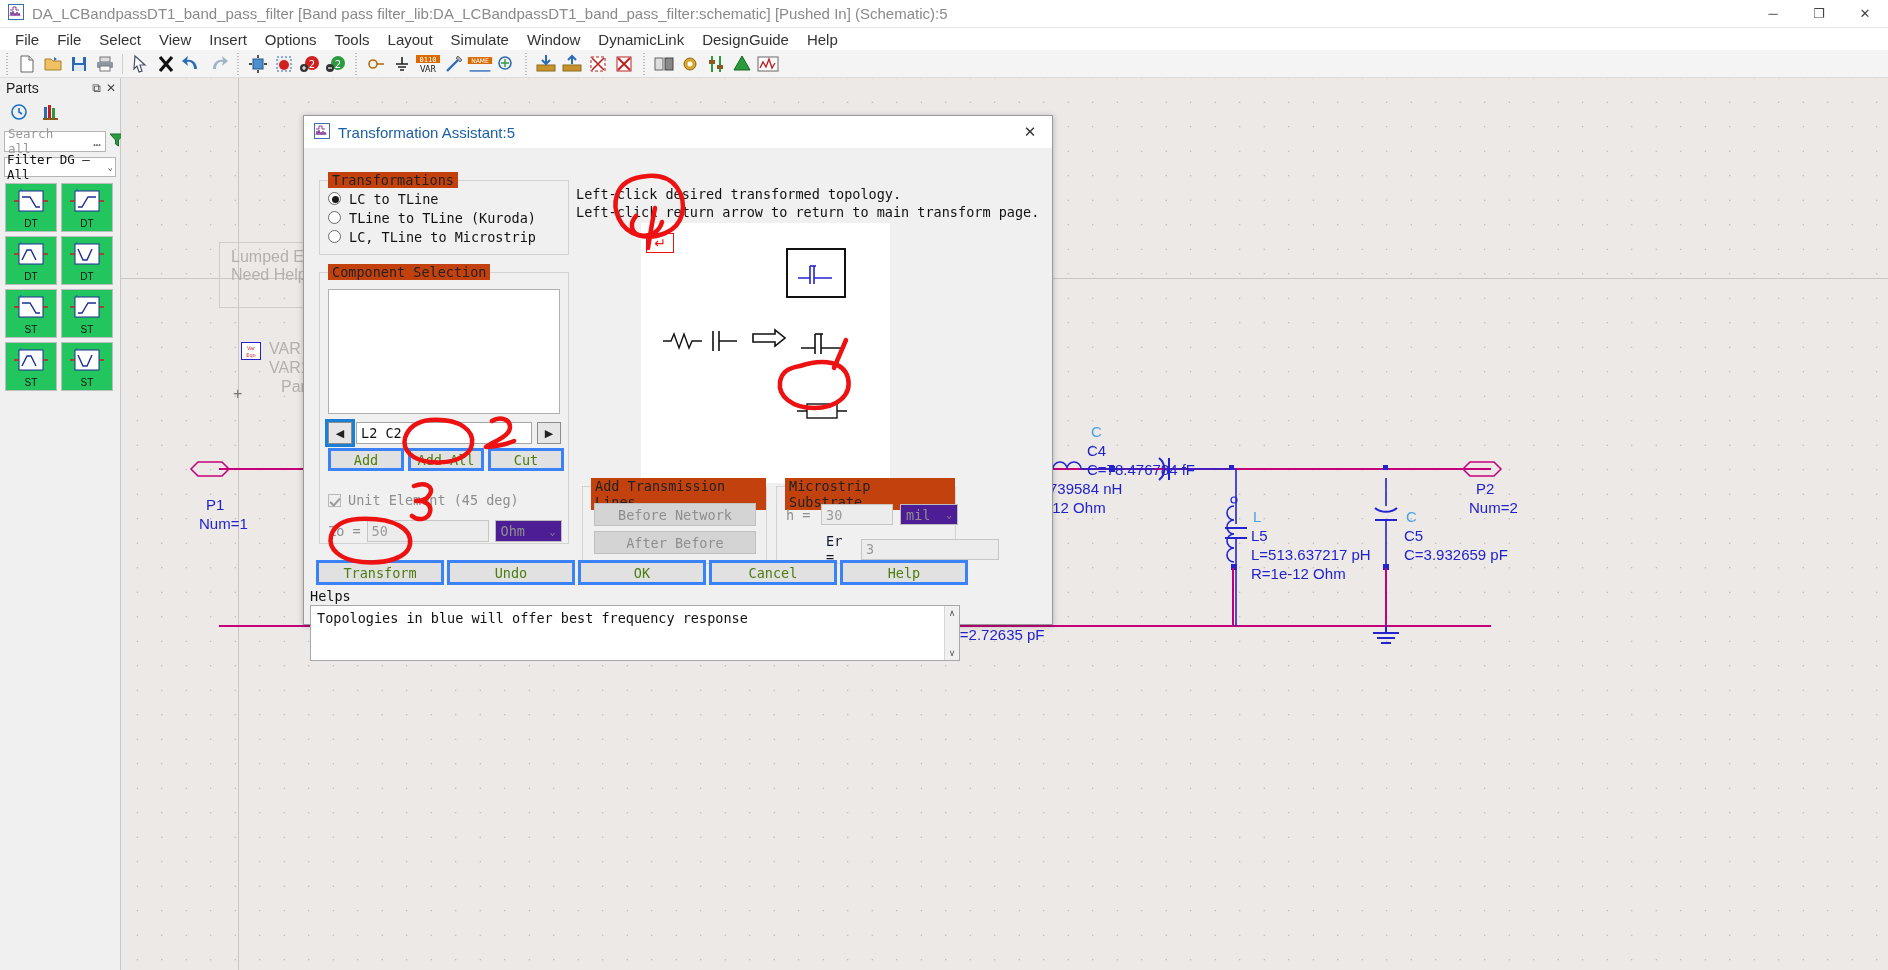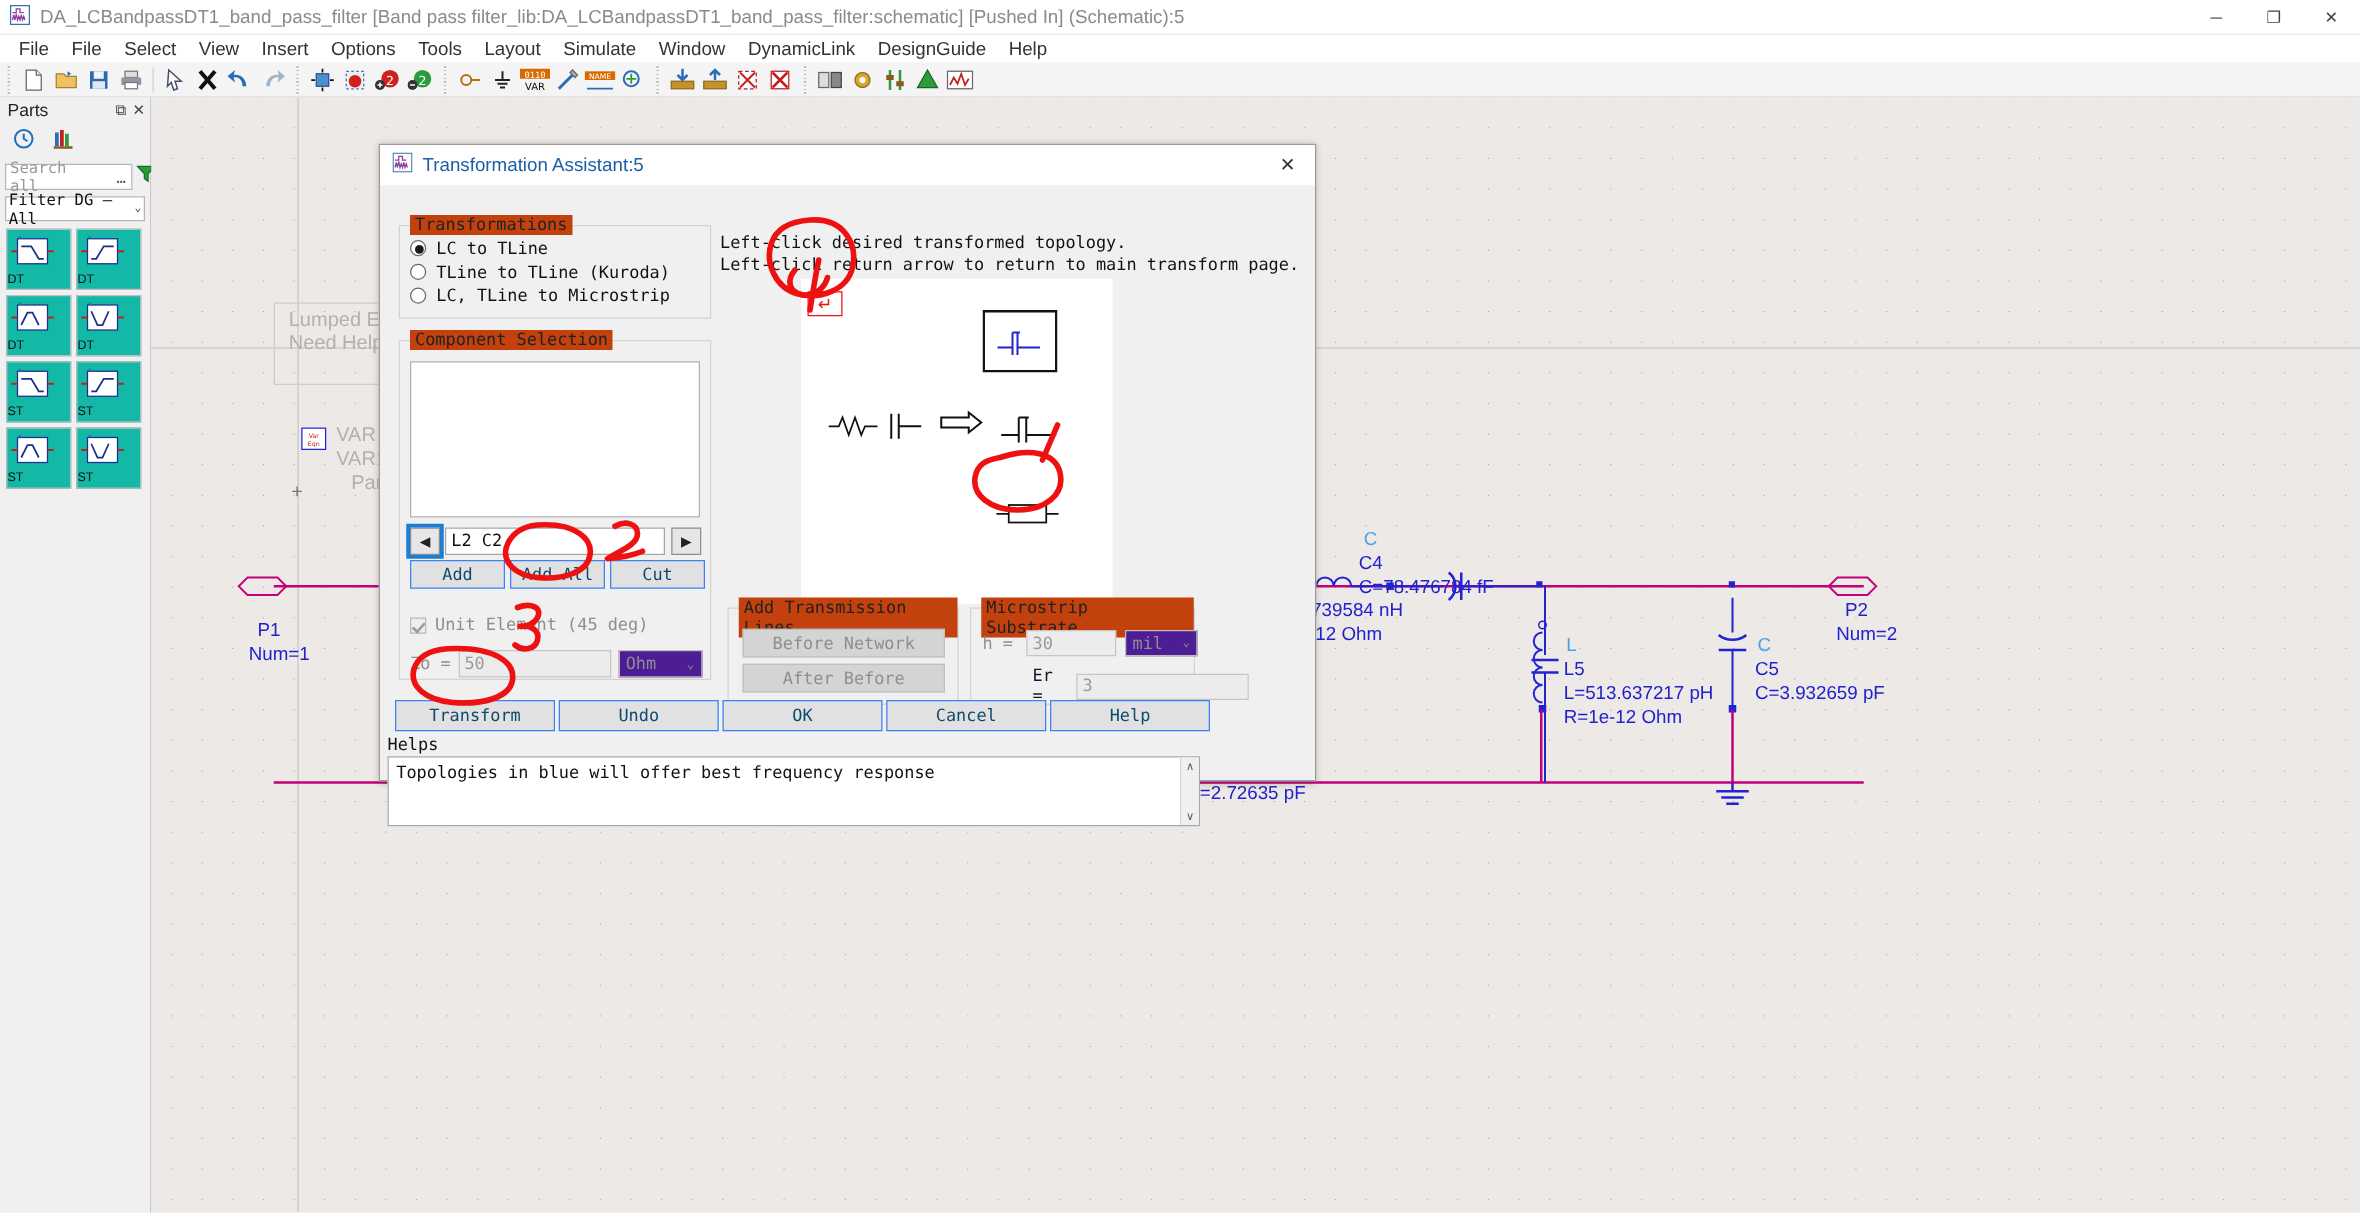"DT" .part-cell { align-items: none -> center; background: #14b8a6 -> #22c55e }
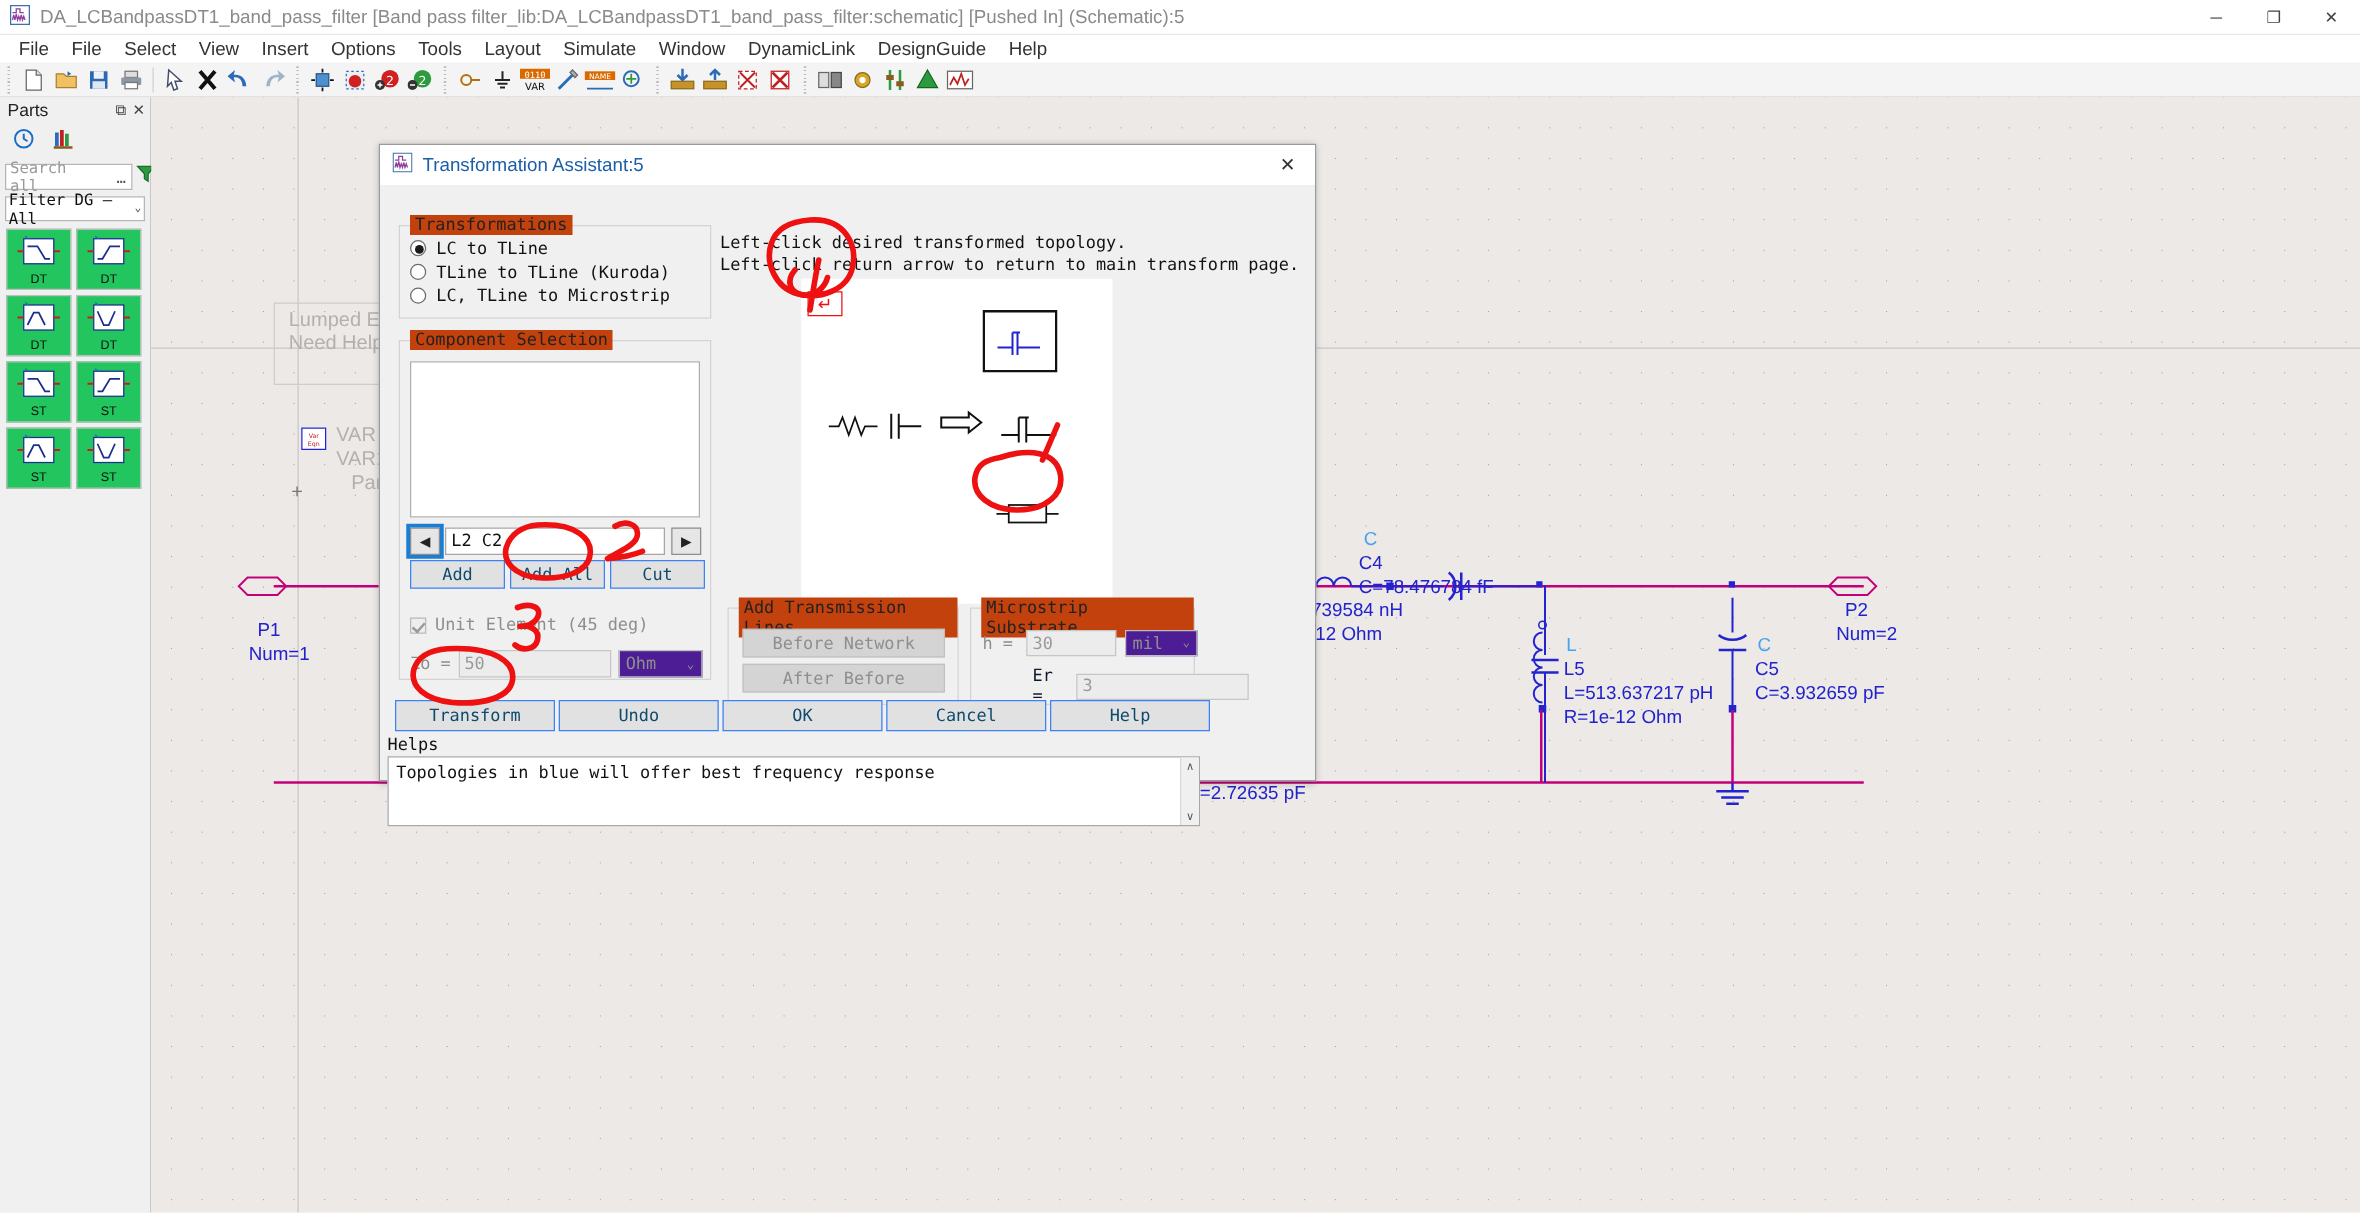"Add" .btn { border: 1px solid #3b82f6 -> 3px solid #3b82f6; color: #0c4a6e -> #4d7c0f }
